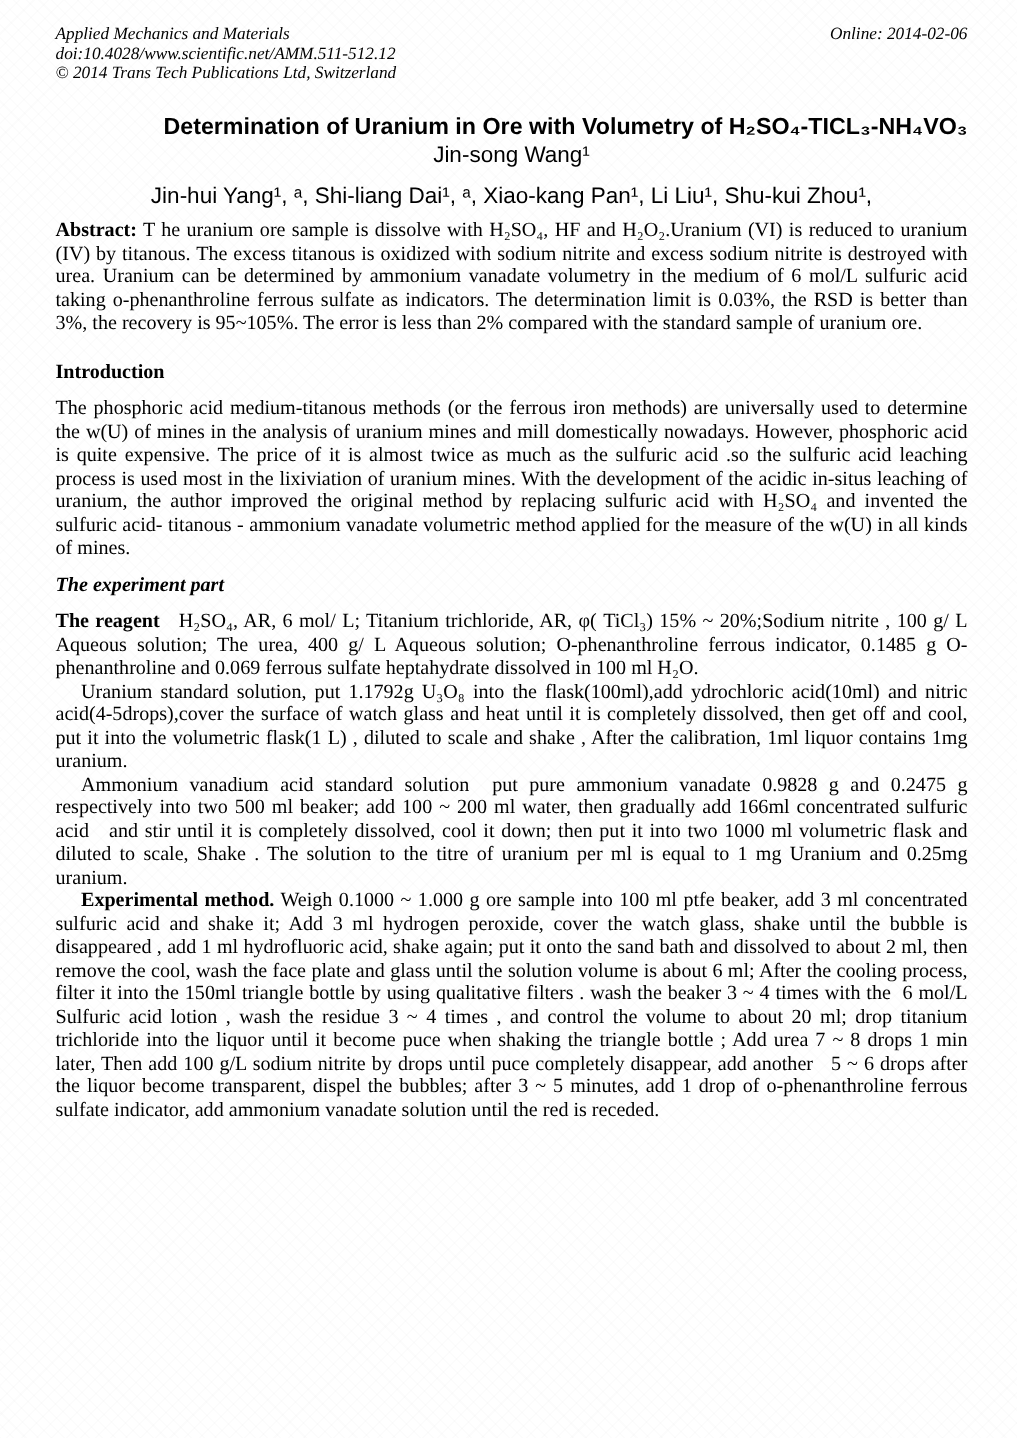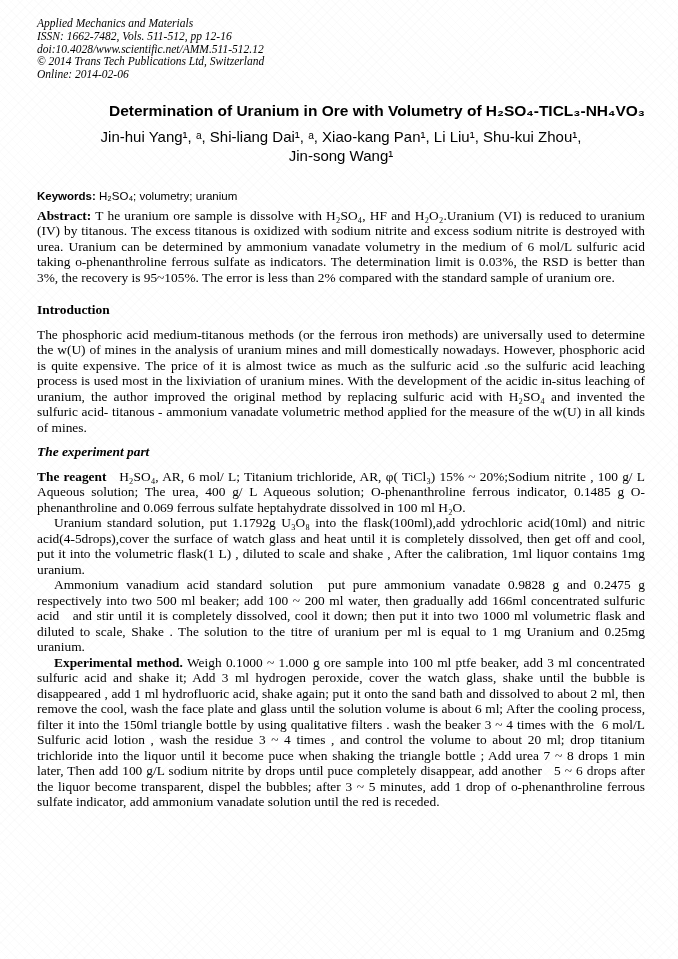"Applied Mechanics and Materials" .jheader { flex-direction: column -> none }
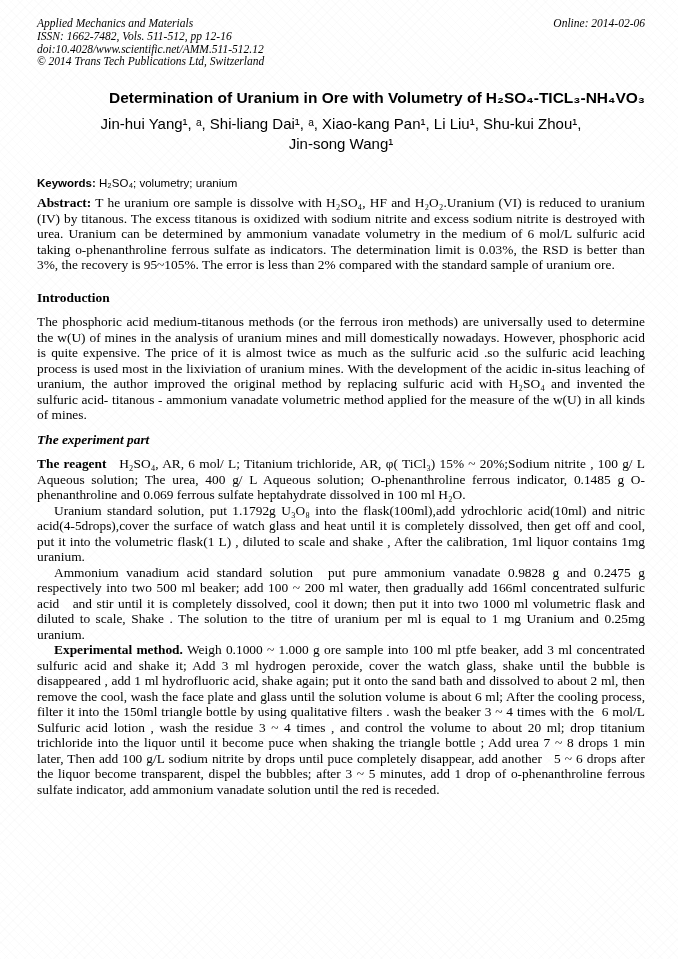"ISSN: 1662-7482, Vols. 511-512, pp" div { html: <div>ISSN: 1662-7482, Vols. 511-512, pp 12-16</div> -> none }
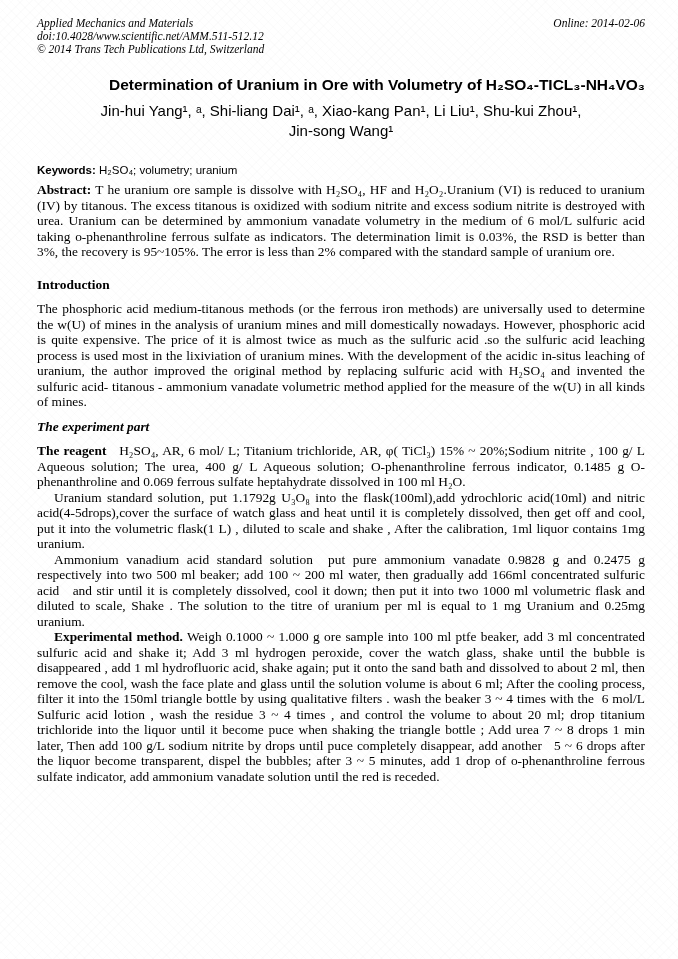"Jin-hui Yang¹, ᵃ, Shi-liang Dai¹," div.authors { order: before "Jin-song Wang¹" -> after "Jin-song Wang¹" }
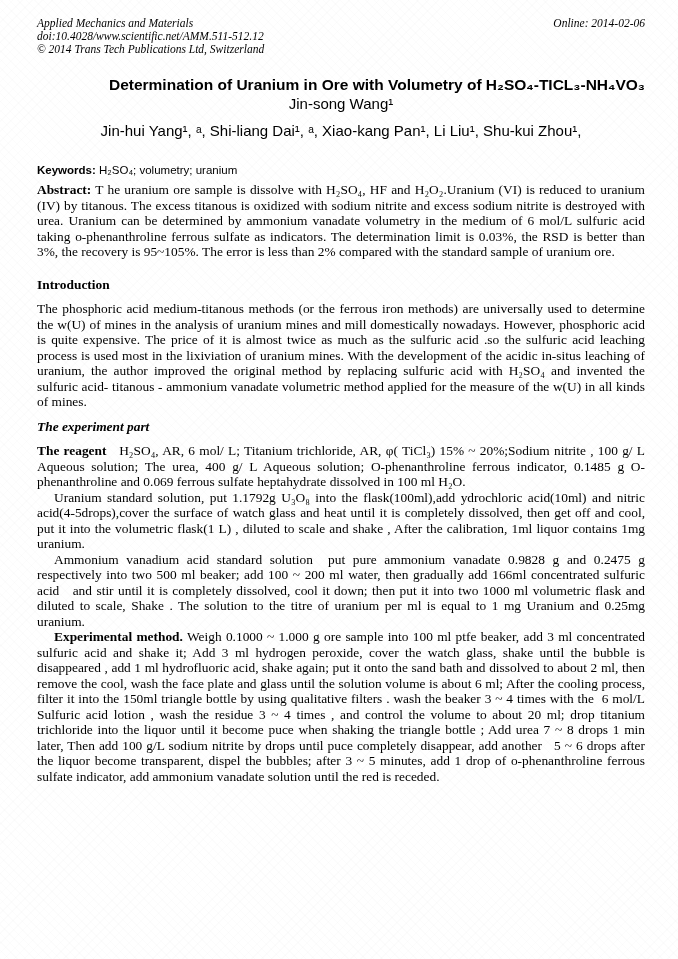"Keywords: H₂SO₄; volumetry; uranium" div.keywords { html: <div> <b>Keywords:</b><span> H₂SO₄; volumetry; uranium</span> </div> -> none }
